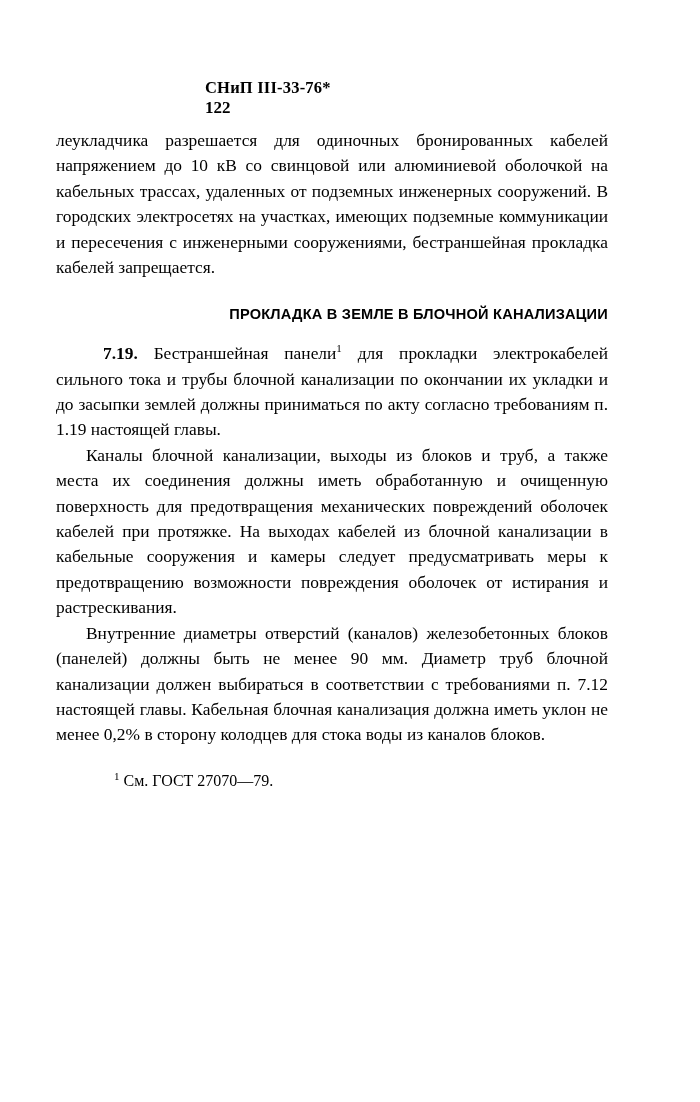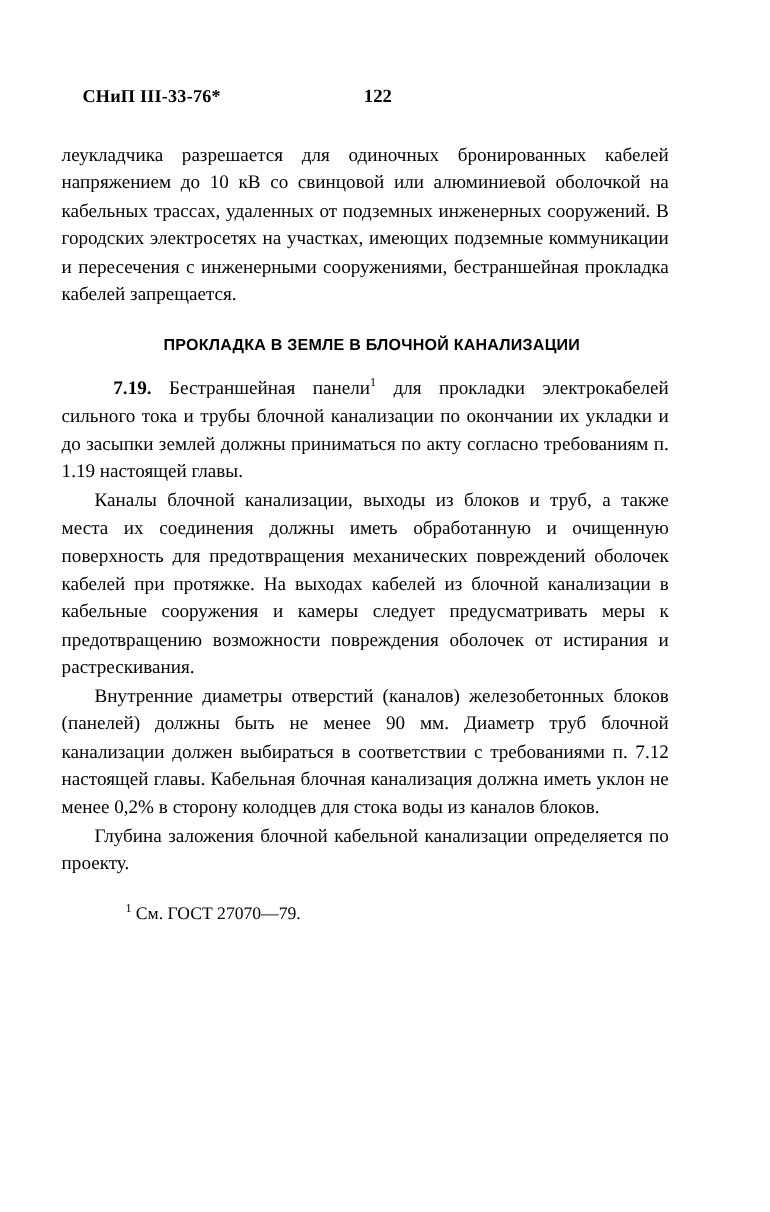"СНиП III-33-76*" .header { flex-direction: none -> column }
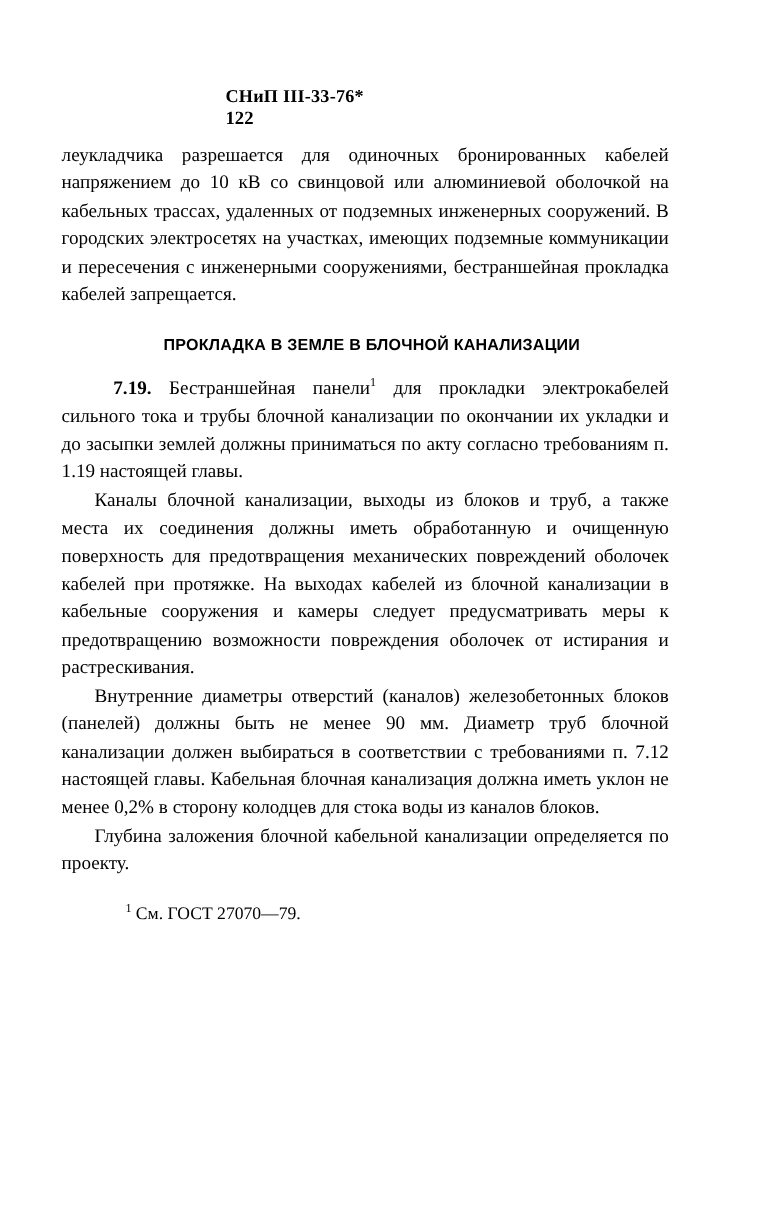"ПРОКЛАДКА В ЗЕМЛЕ В БЛОЧНОЙ" .section-title { text-align: center -> right }
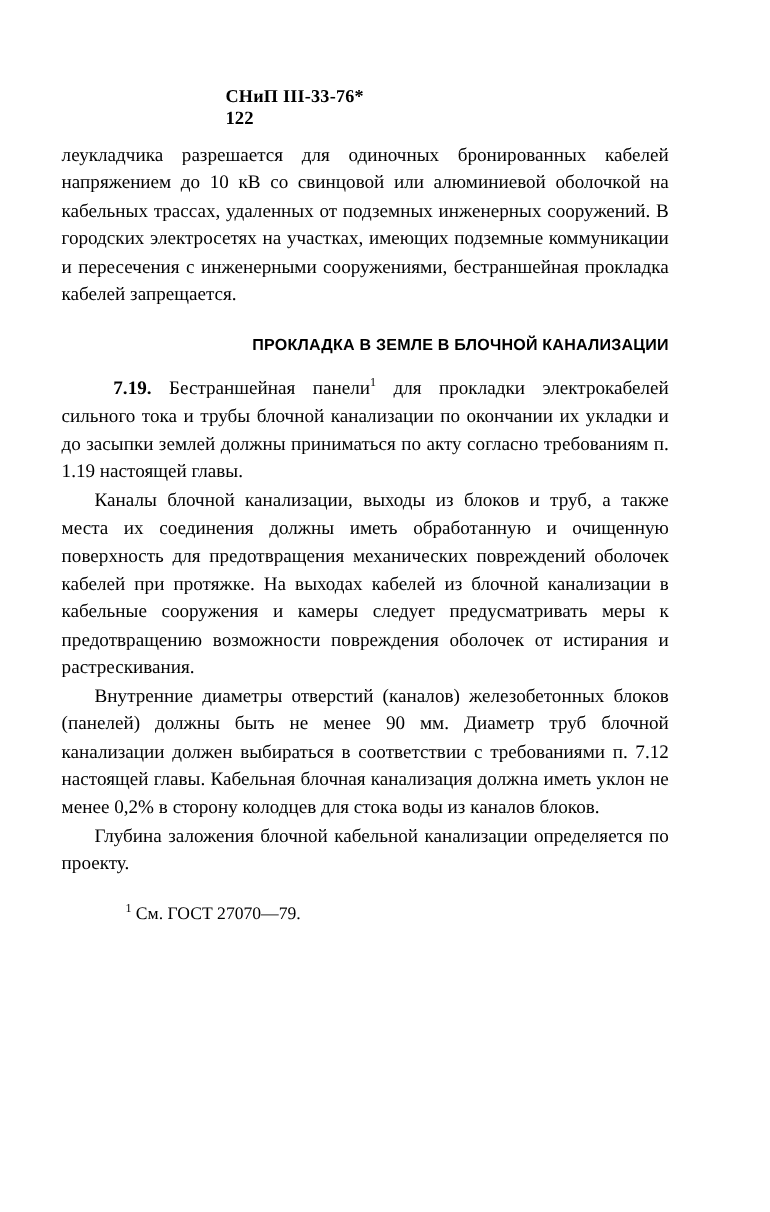"Глубина заложения блочной кабельной" p.para { html: <p>Глубина заложения блочной кабельной канализации определяется по проекту.</p> -> none }
